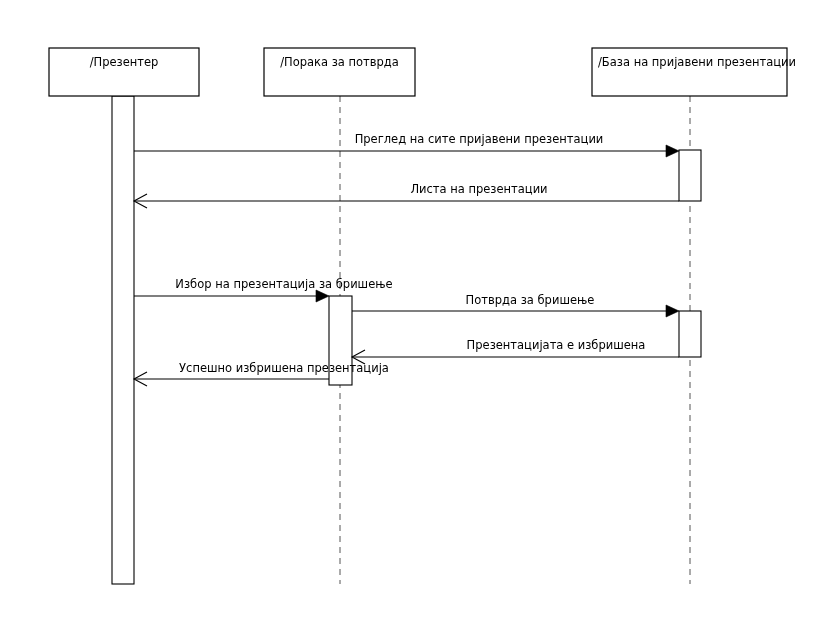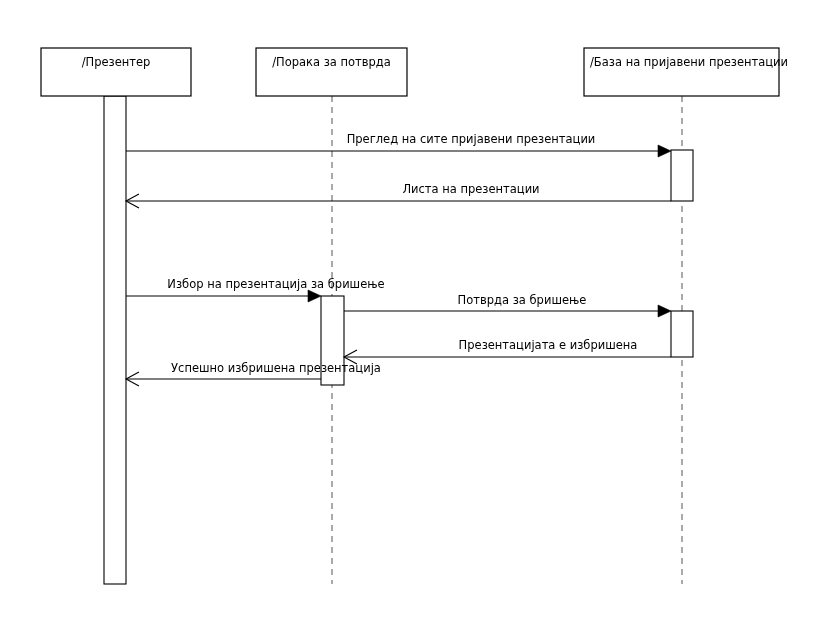"/Презентер" #diagram-canvas { left: 8px -> 16px }
